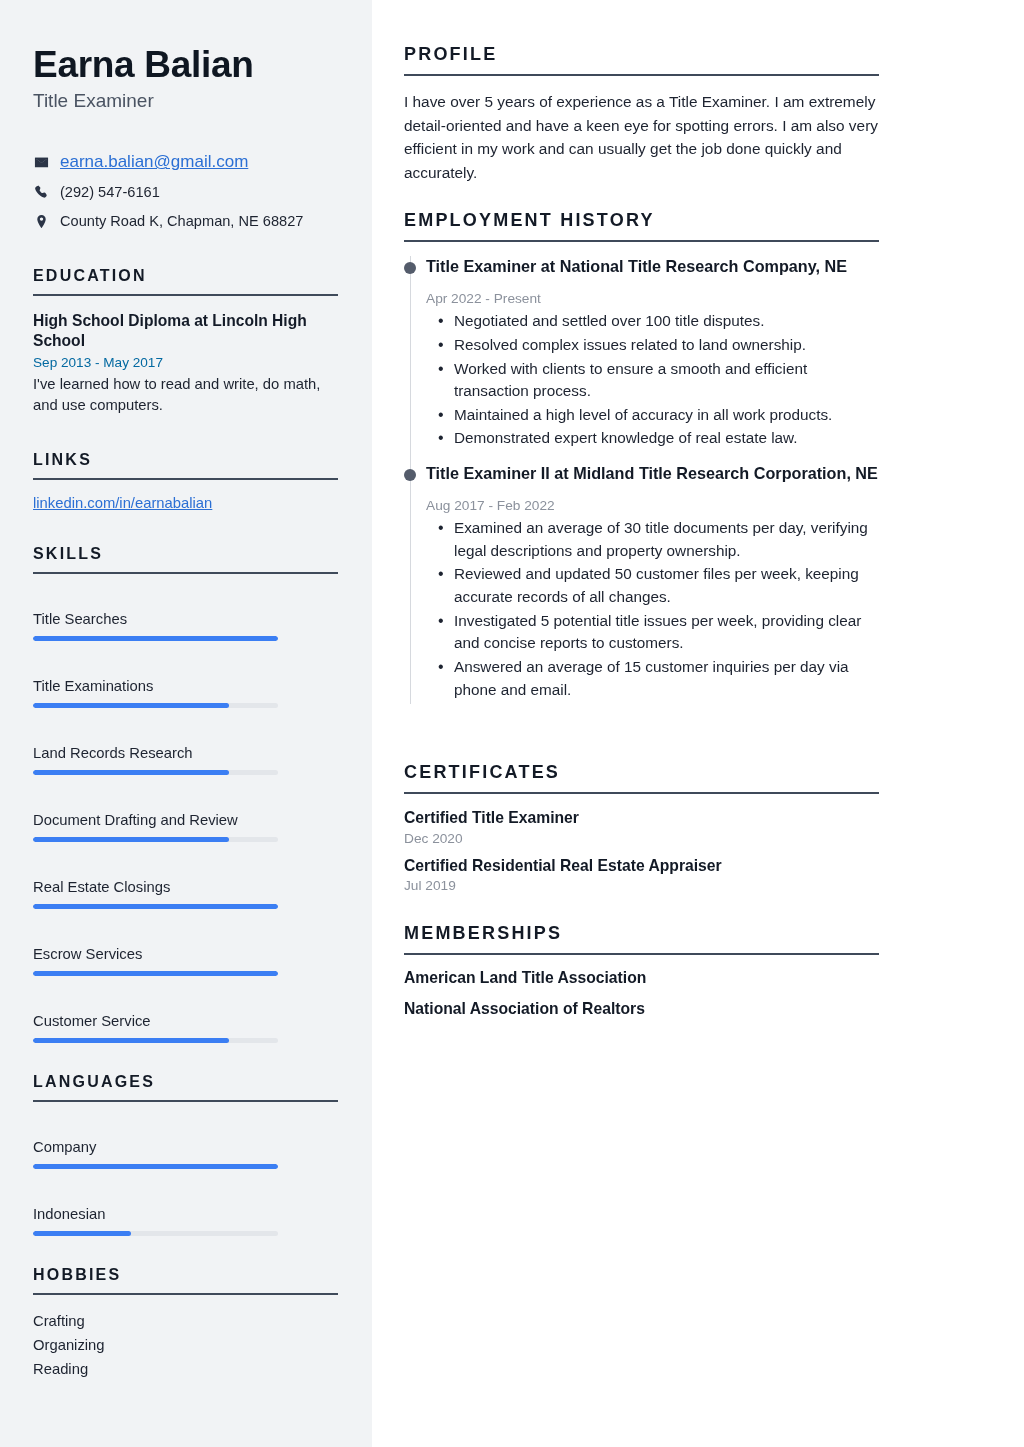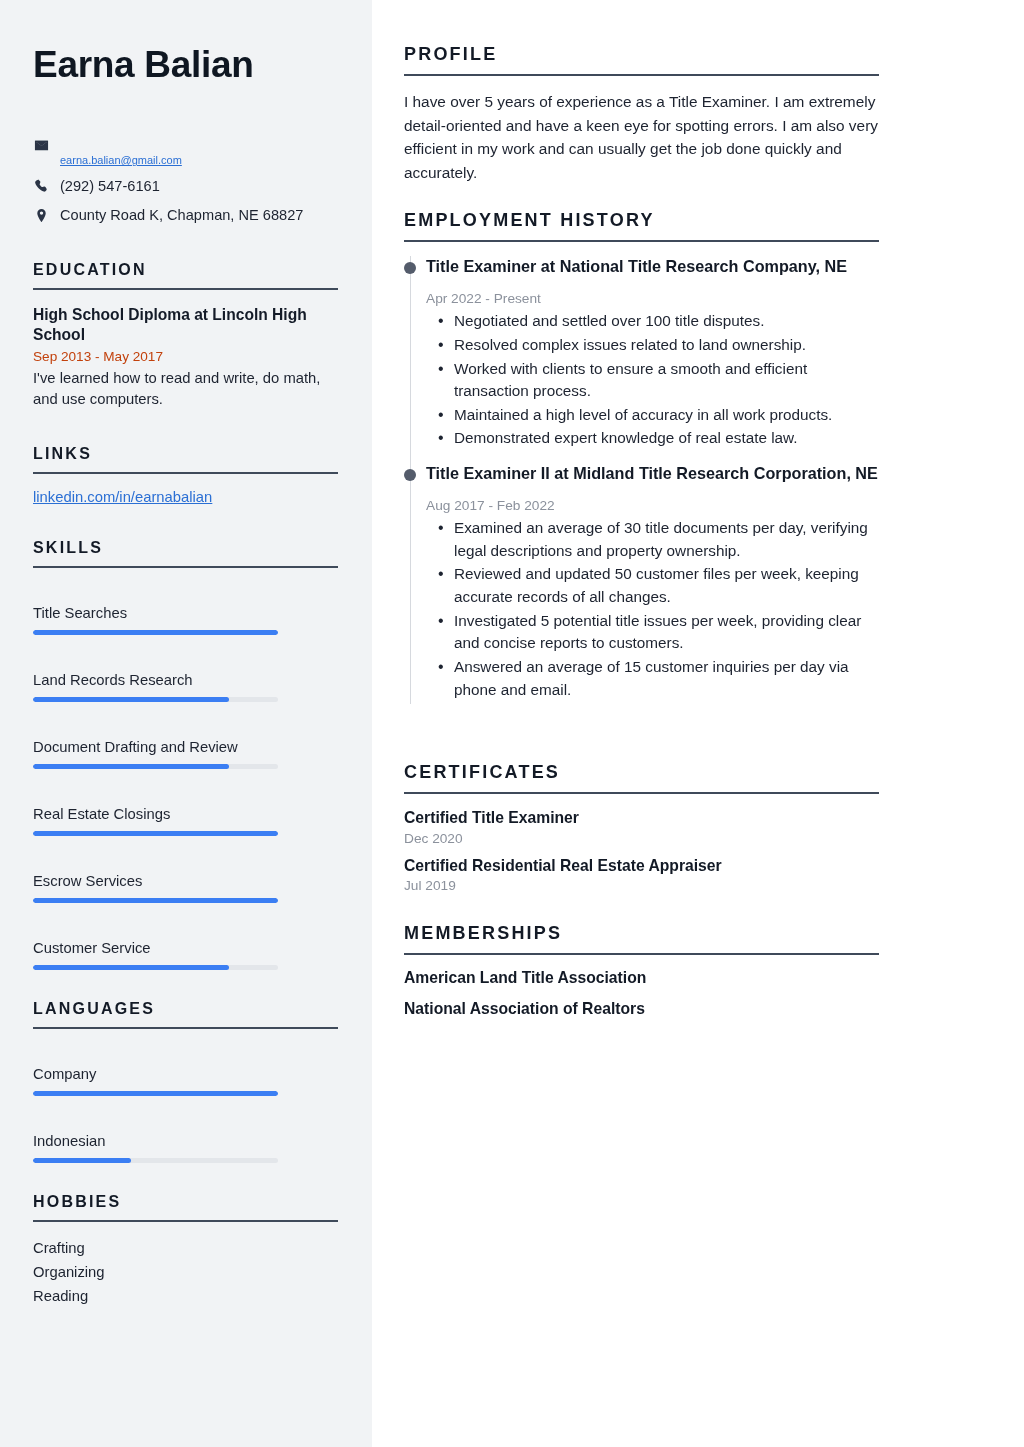"Title Examiner" div.job-title { html: none -> <div>Title Examiner</div> }
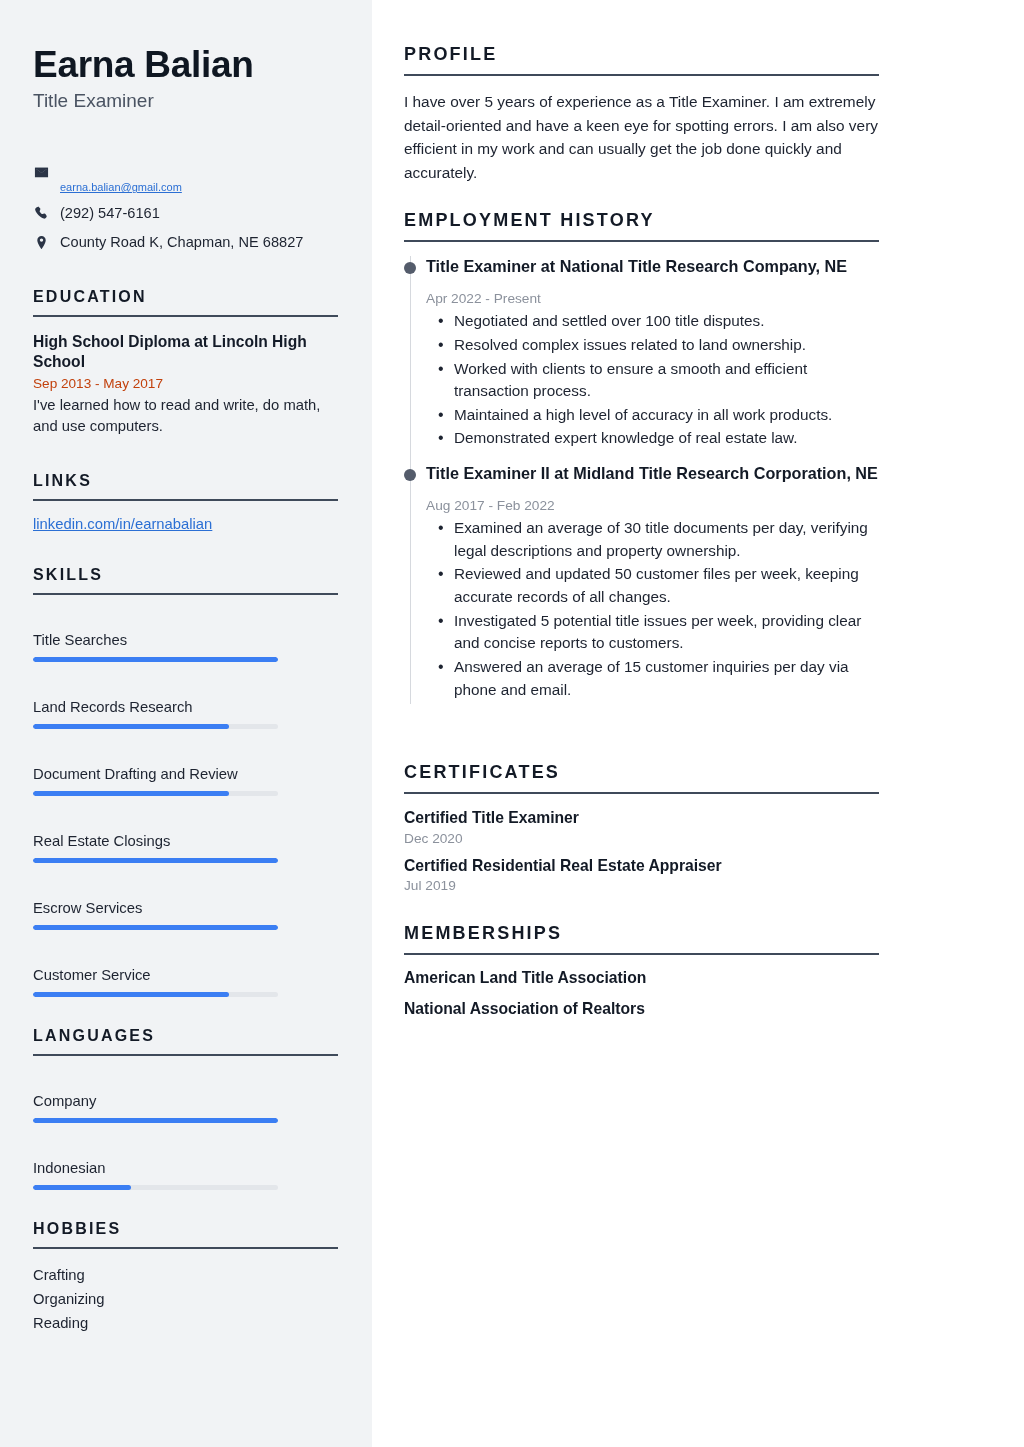"earna.balian@gmail.com" .contact-link { font-size: 11px -> 17px; margin-top: 30px -> none }
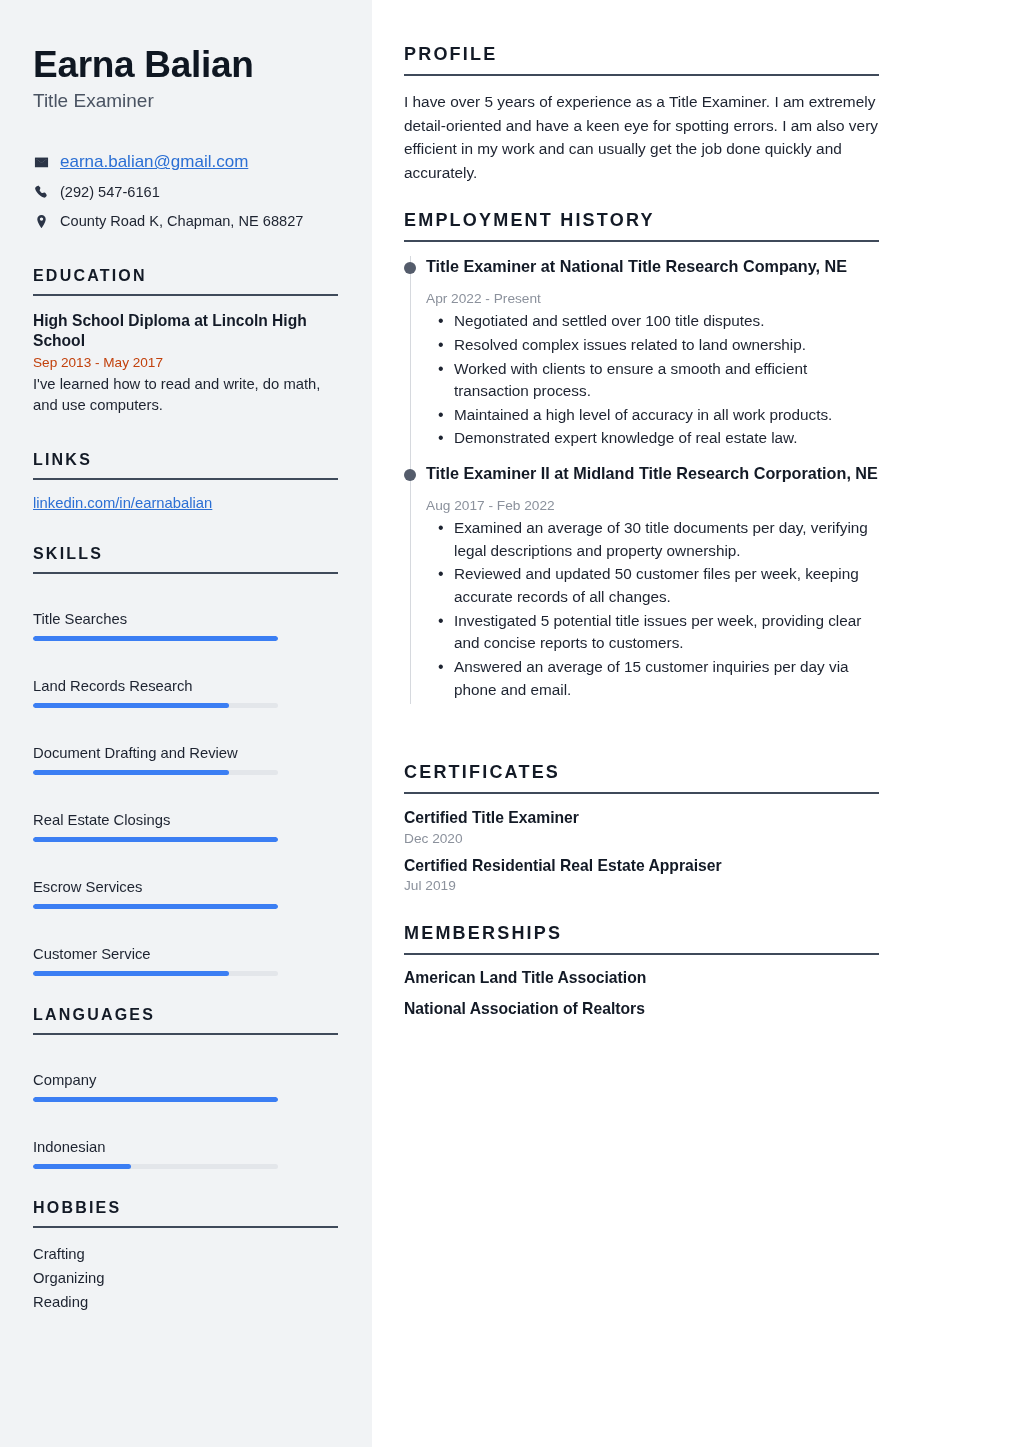"Sep 2013 - May 2017" .edu-date { color: #c2410c -> #0369a1 }
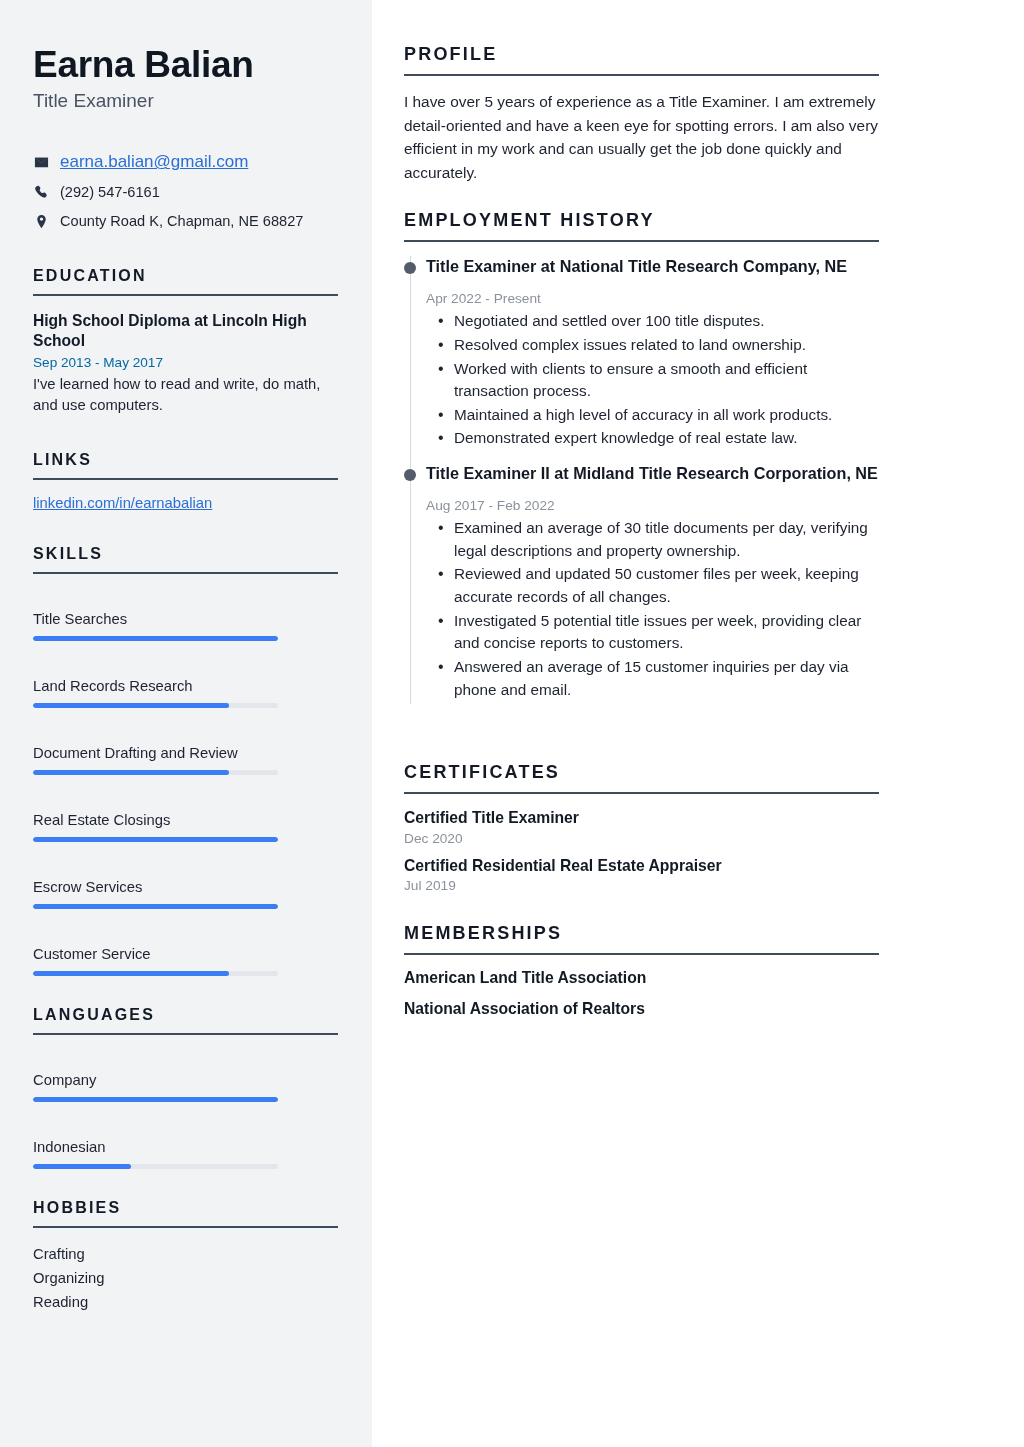"Title Examinations" div.bar-item { html: none -> <div> <div>Title Examinations</div> <div> <div></div> </div> </div> }
